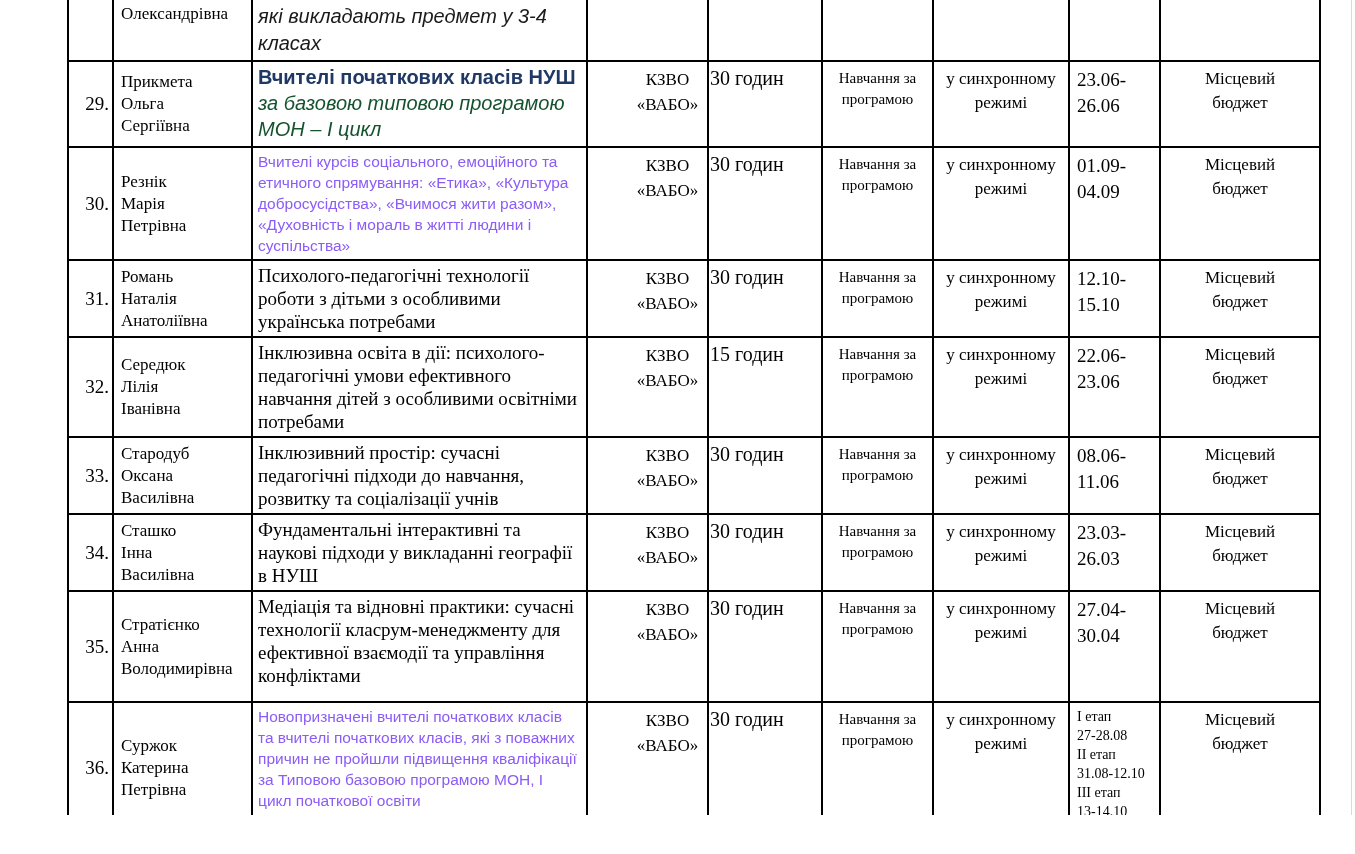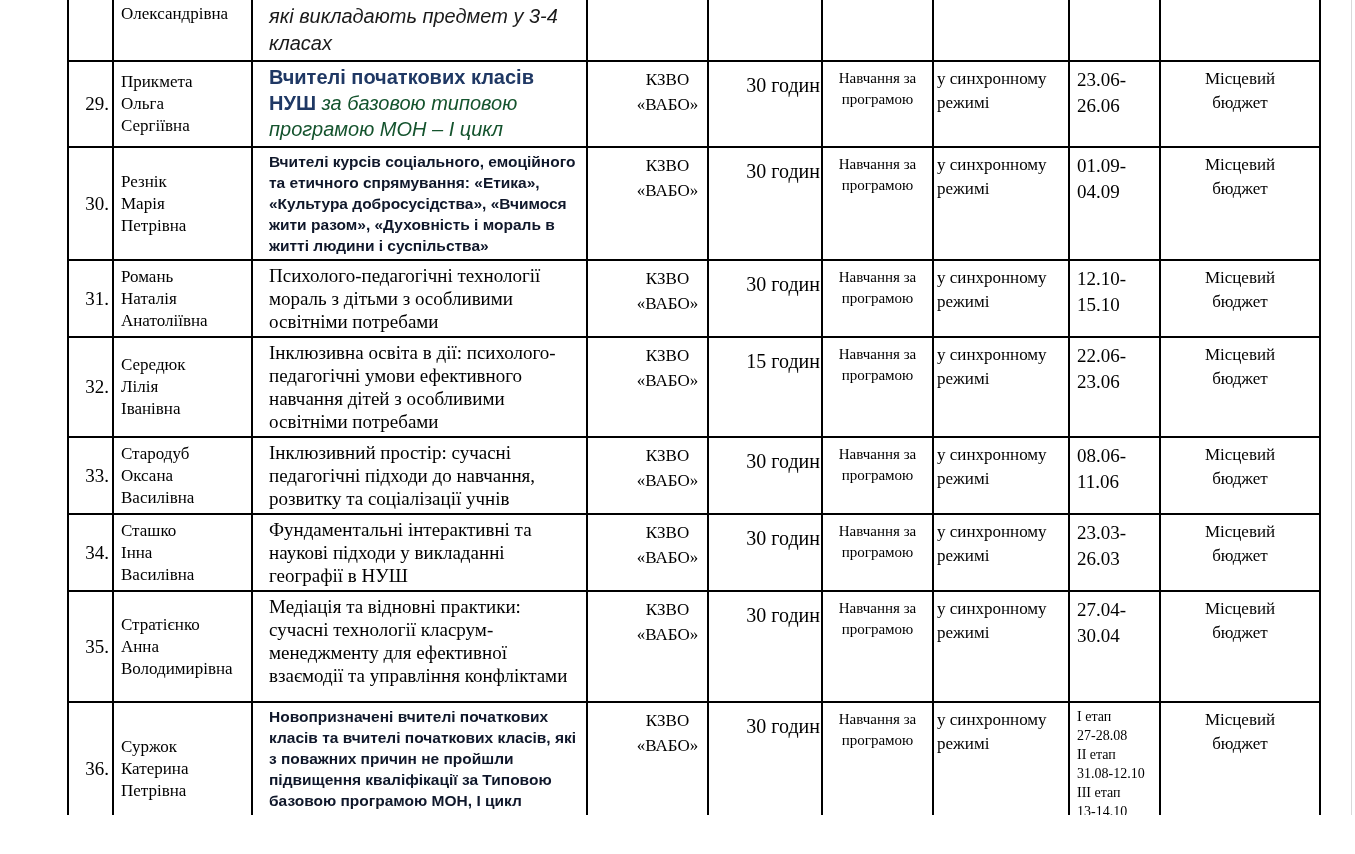"які викладають предмет у 3-4" td.desc { padding: 3px 8px 3px 16px -> 3px 8px 3px 5px }
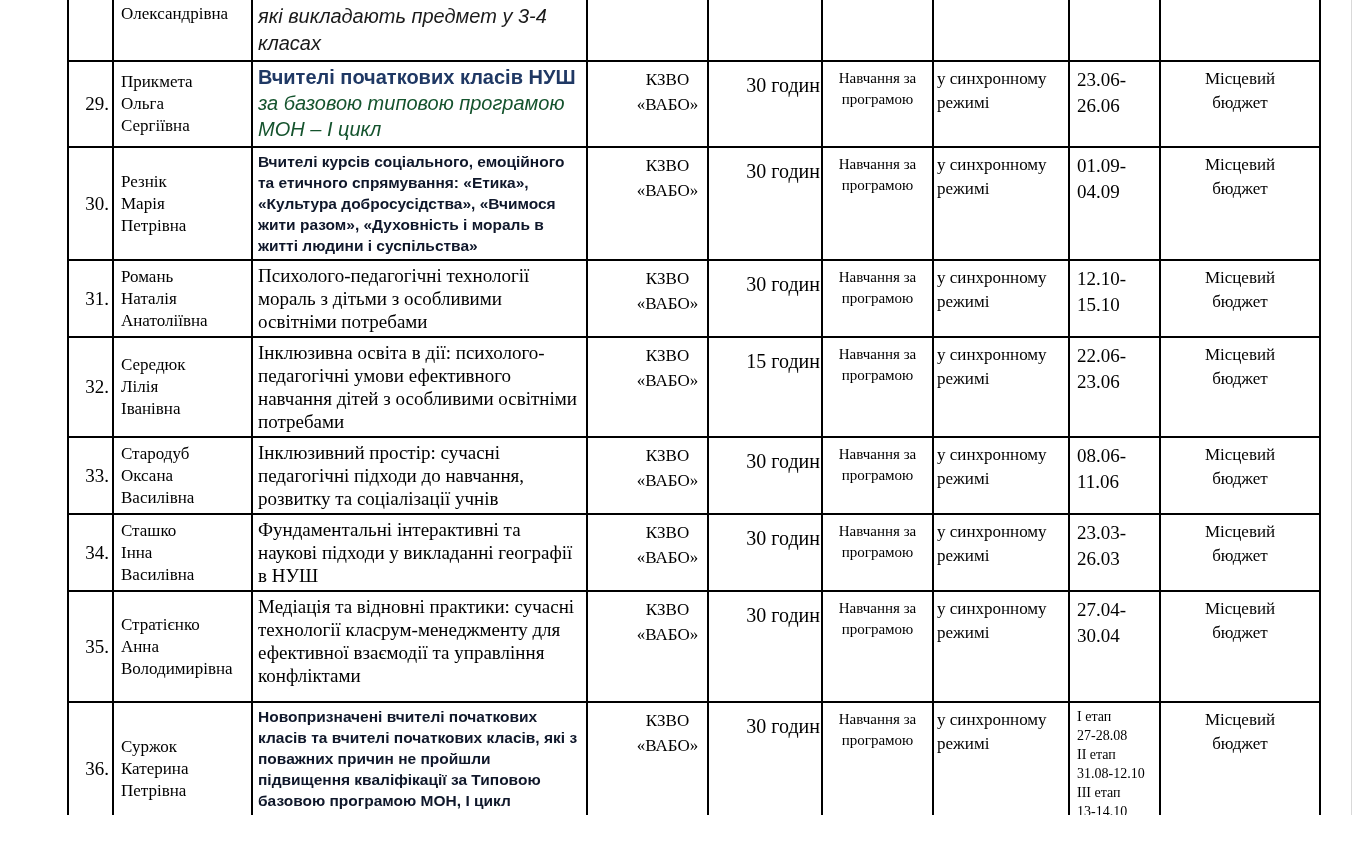"30 годин" td.hours { padding-top: 12px -> 5px; text-align: right -> left }
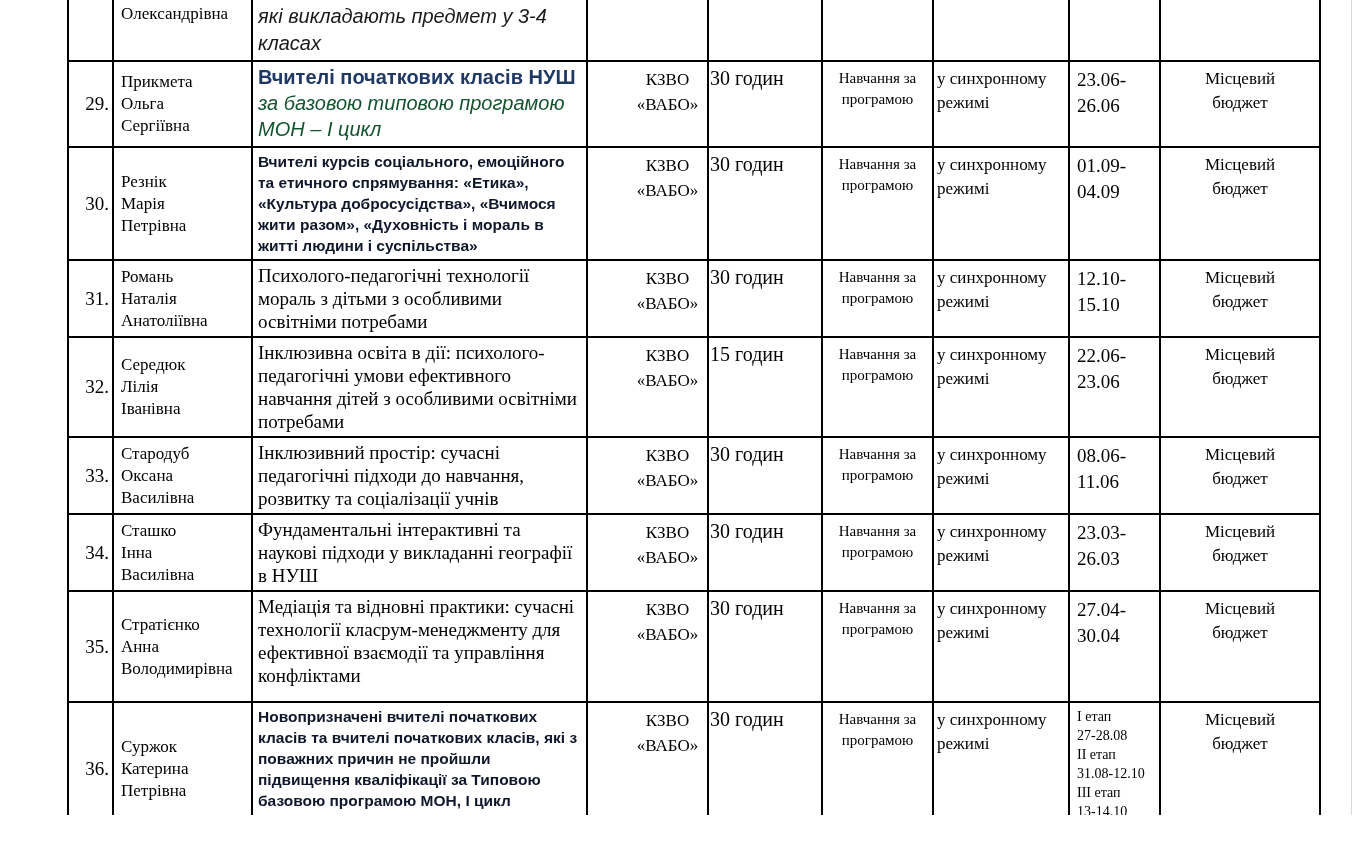"у синхронному режимі" td.mode { text-align: left -> center }
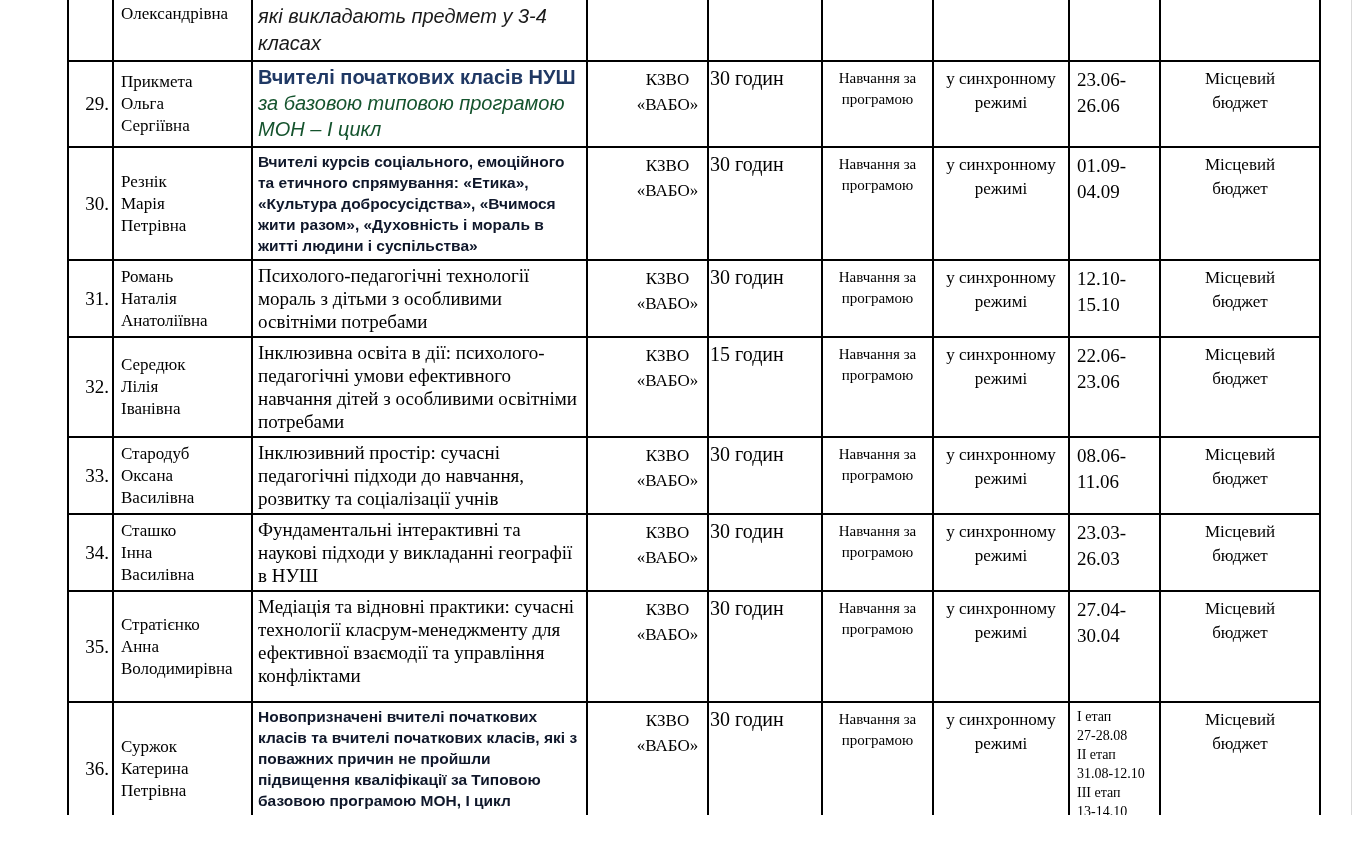"Вчителі курсів соціального, емоційного" .d-bold { color: #0f172a -> #8b5cf6; font-weight: bold -> normal }
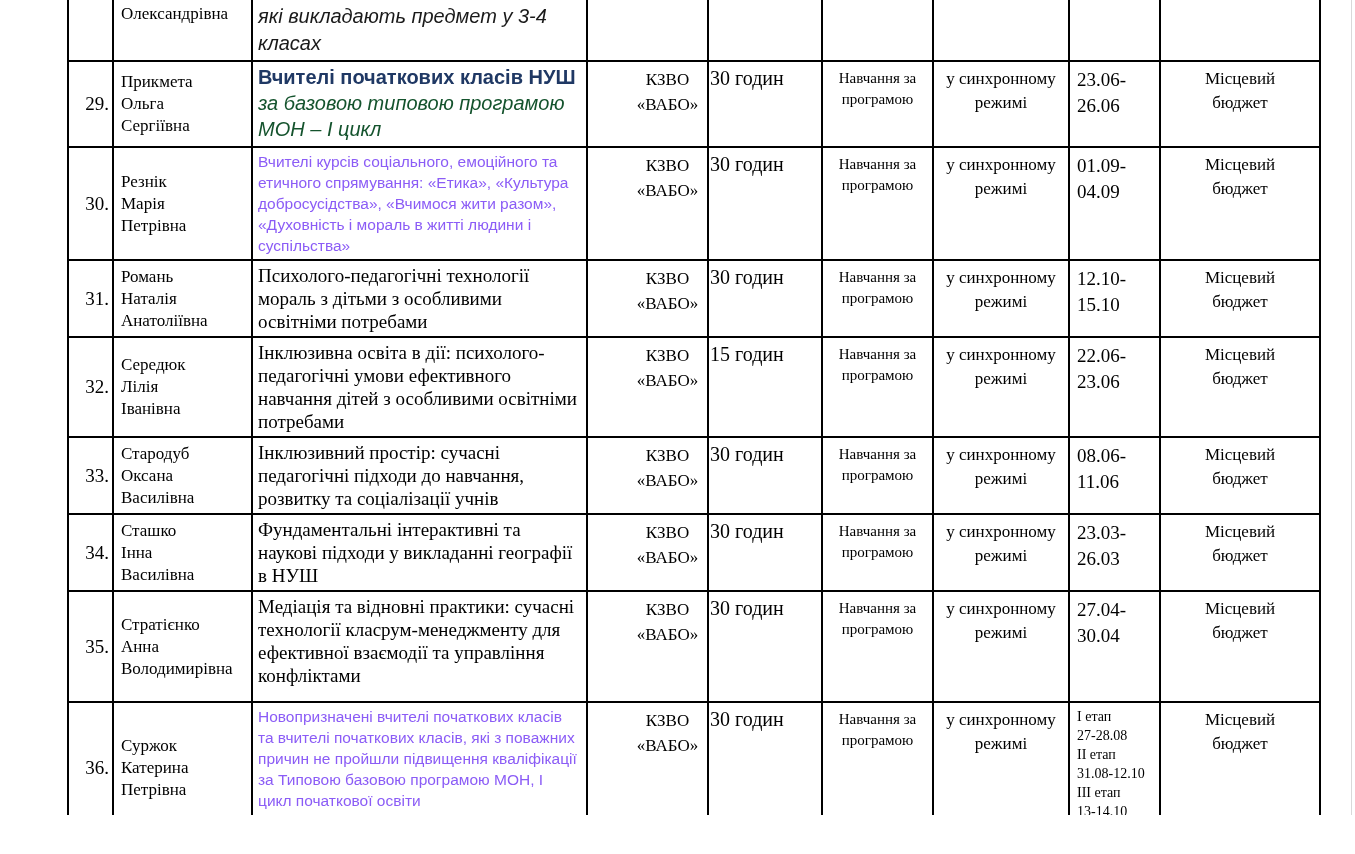"Психолого-педагогічні технології мораль" span.d-serif { text: мораль з дітьми з особливими освітніми -> роботи з дітьми з особливими українська }
